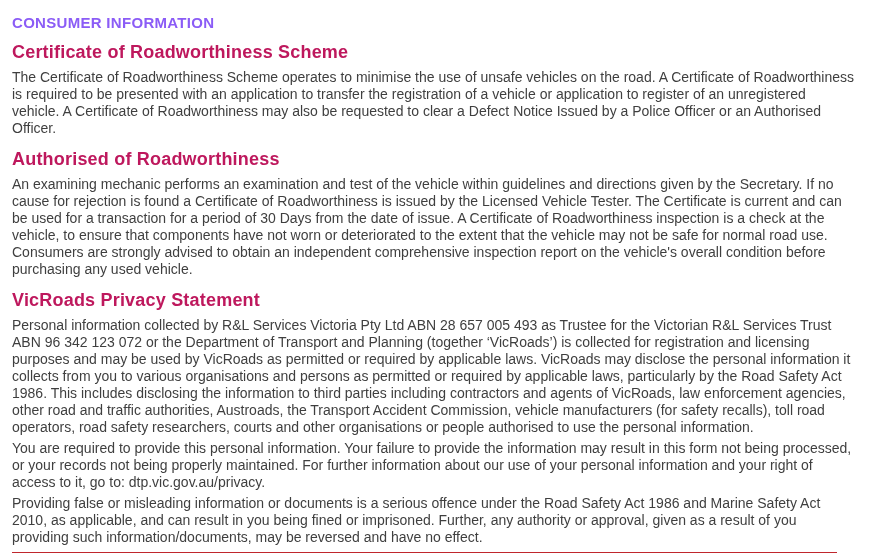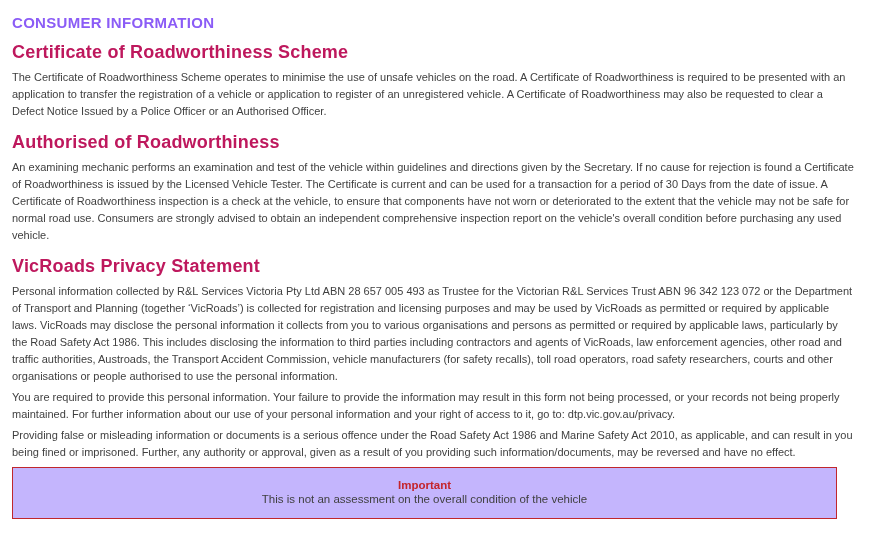"The Certificate of Roadworthiness Scheme" .para { font-size: 11px -> 14px }
